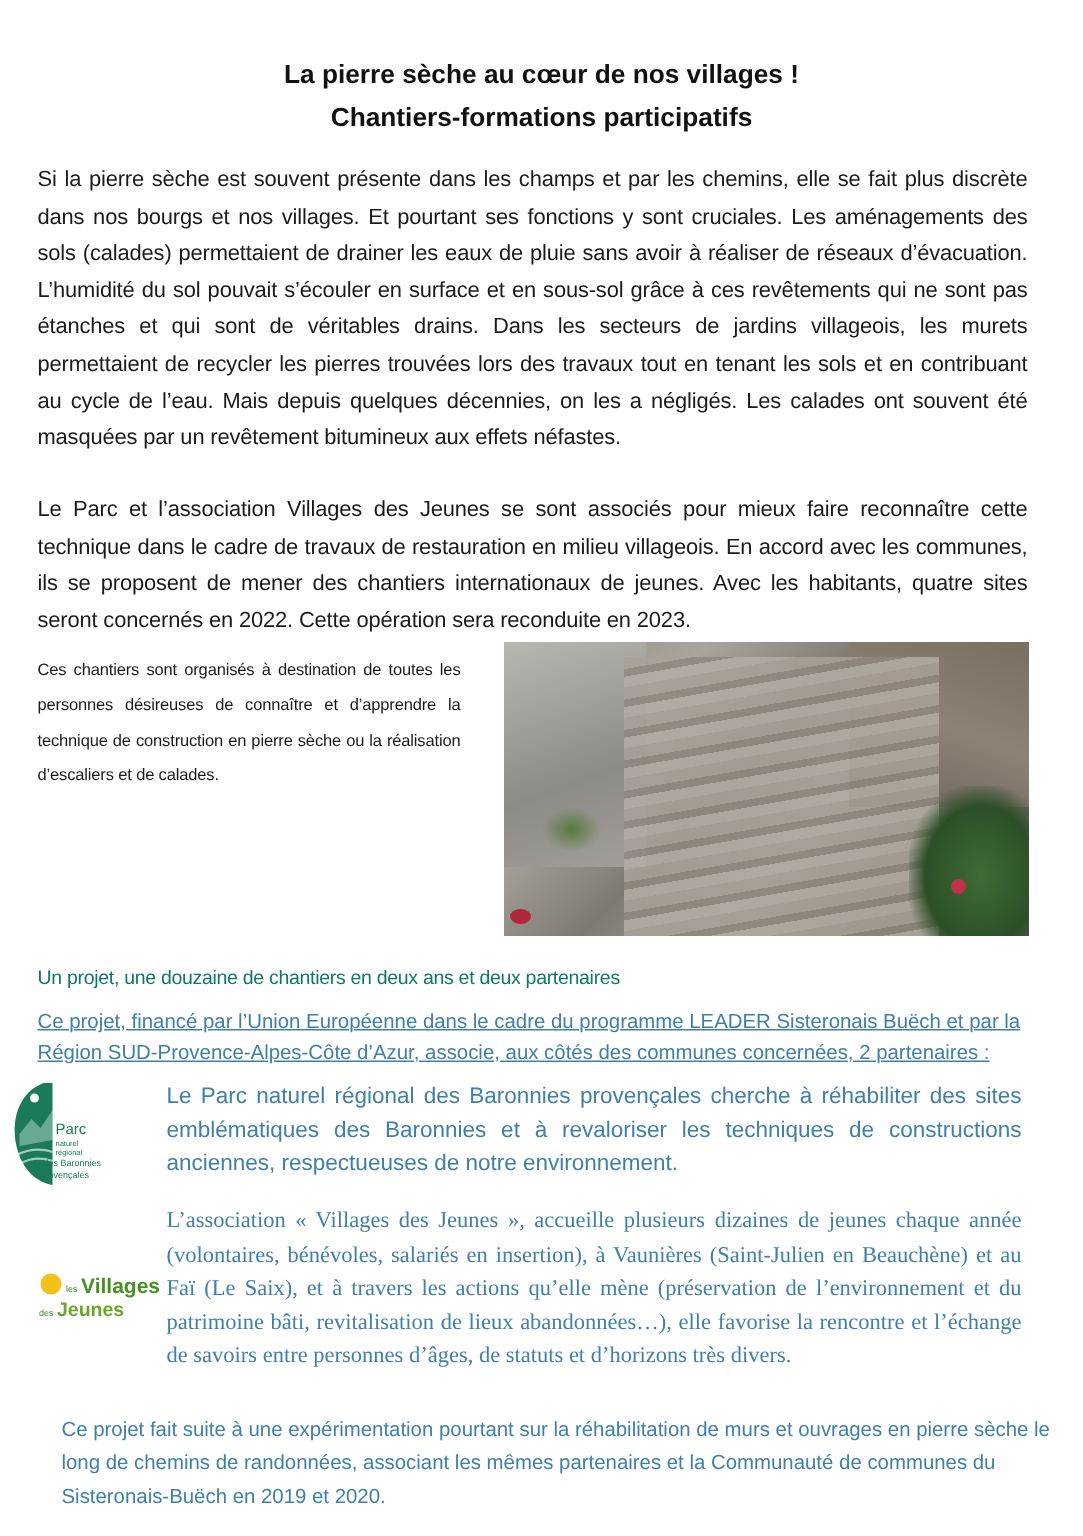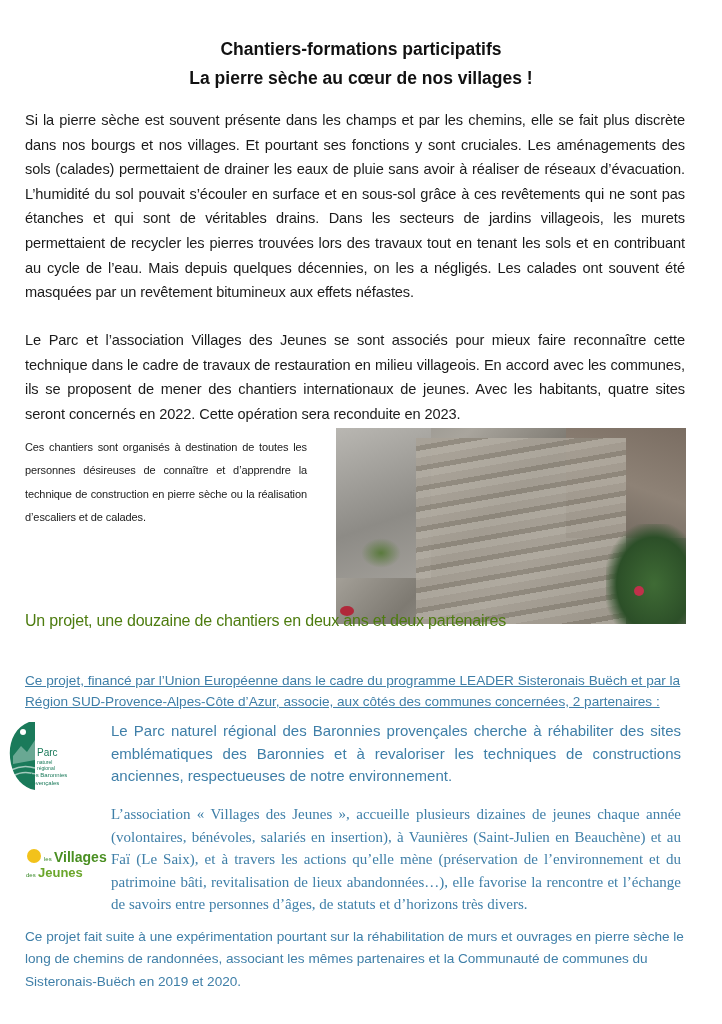"Chantiers-formations participatifs" div { order: before "La pierre sèche au cœur" -> after "La pierre sèche au cœur" }
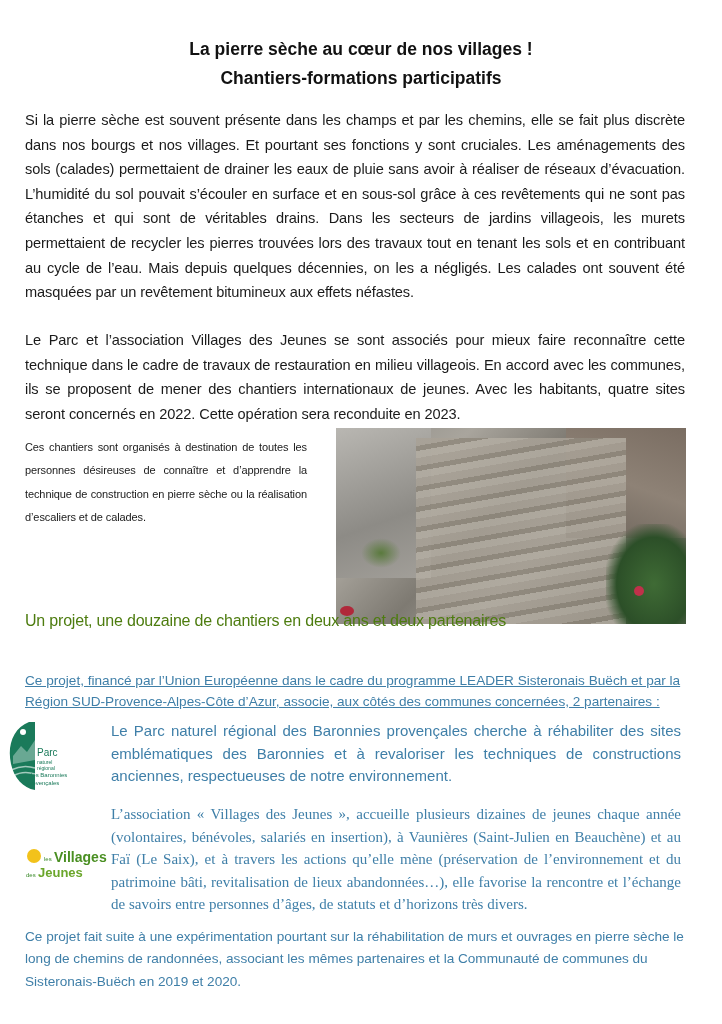"Un projet, une douzaine de" .h2 { color: #4d7c0f -> #0f766e; font-size: 16px -> 13px; top: 612px -> 644px }
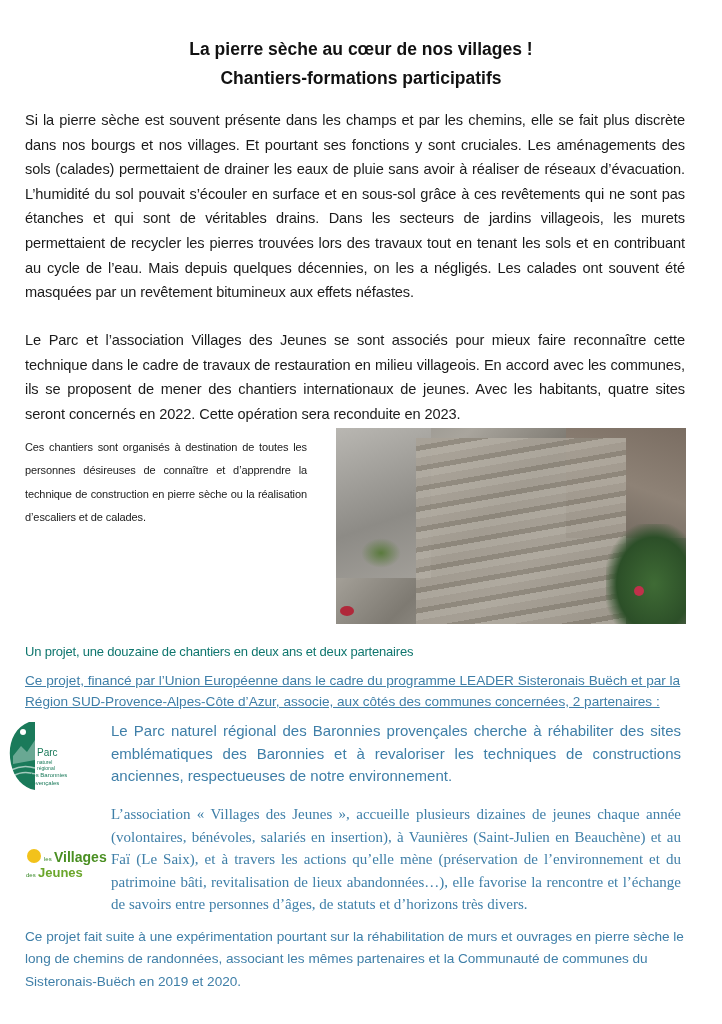"Ce projet fait suite à" p.final { margin: 0 -> 16px }
